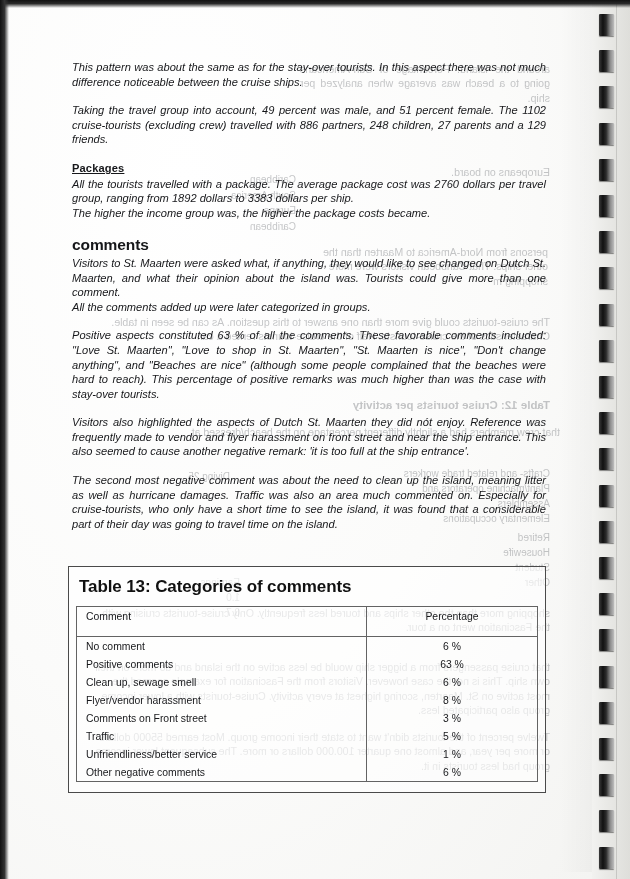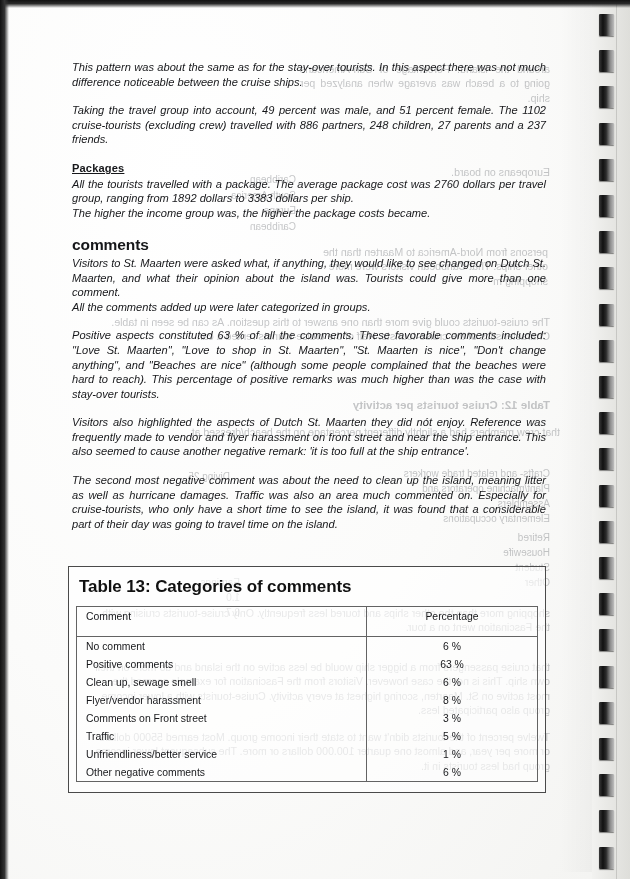"Taking the travel group into" p { text: 237 -> 129 }
